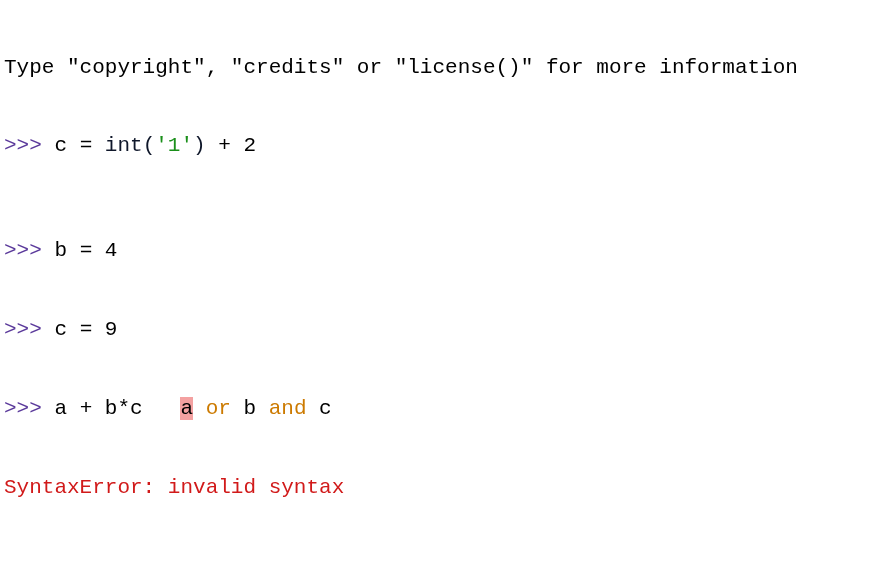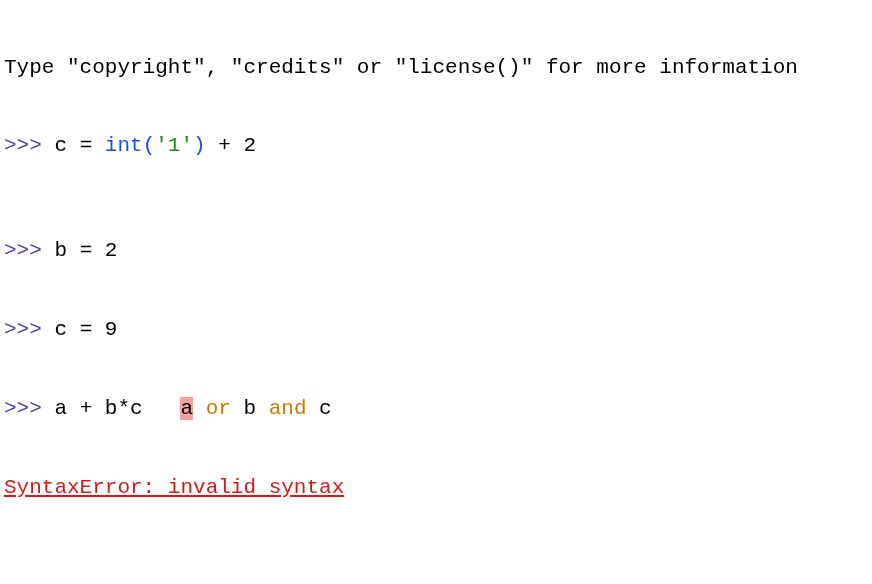"int" .func { color: #1d4ed8 -> #0f172a }
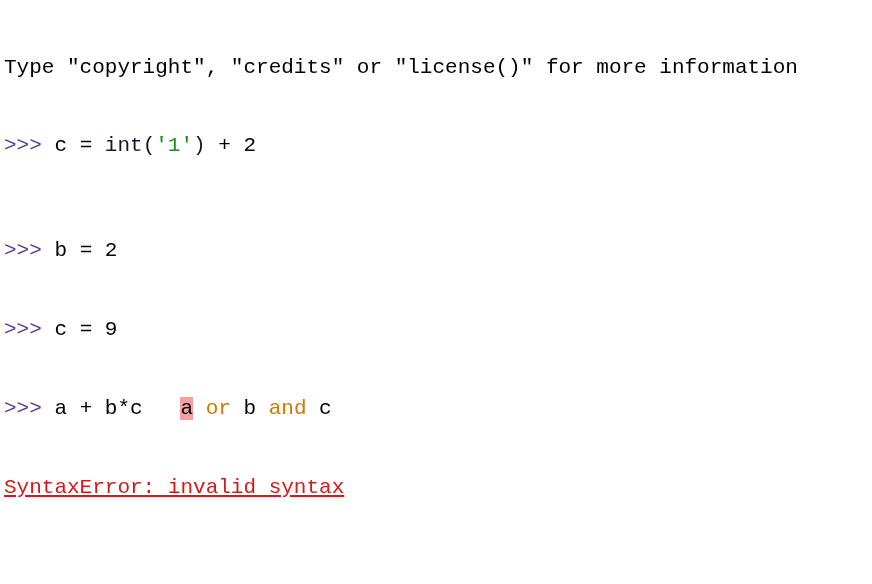"b = 2" span { text: 2 -> 4 }
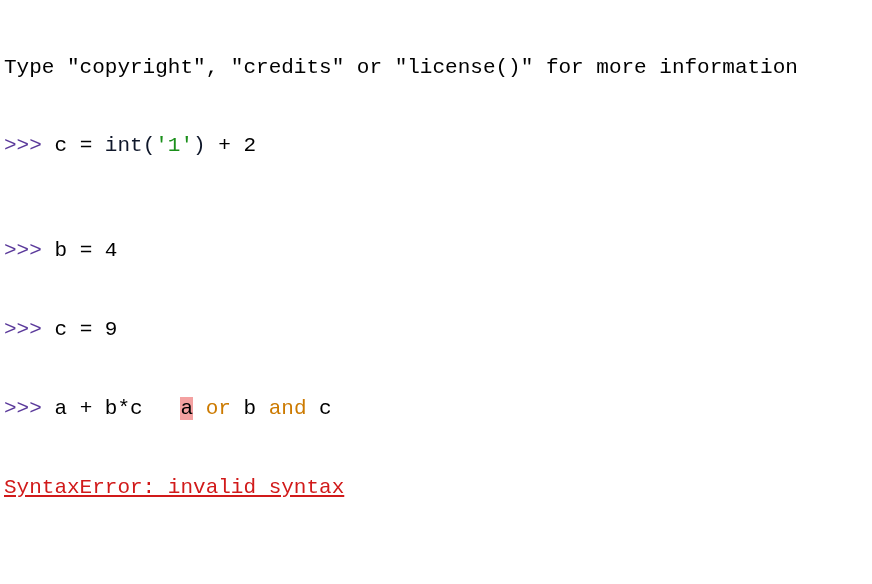"SyntaxError: invalid syntax" .err { text-decoration: underline -> none }
